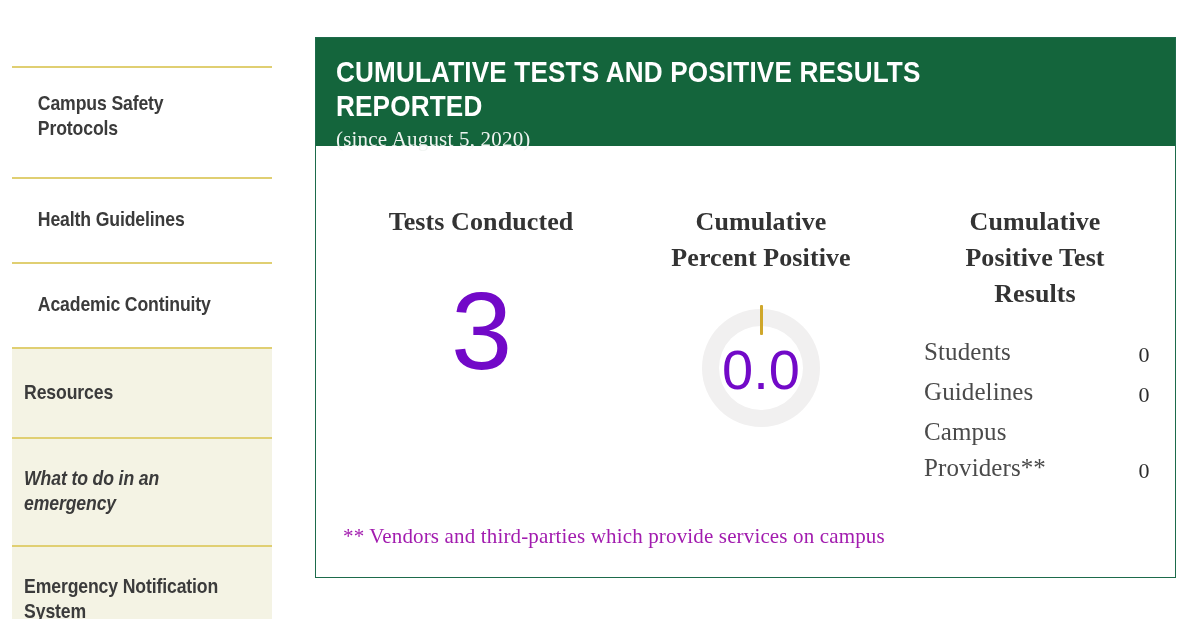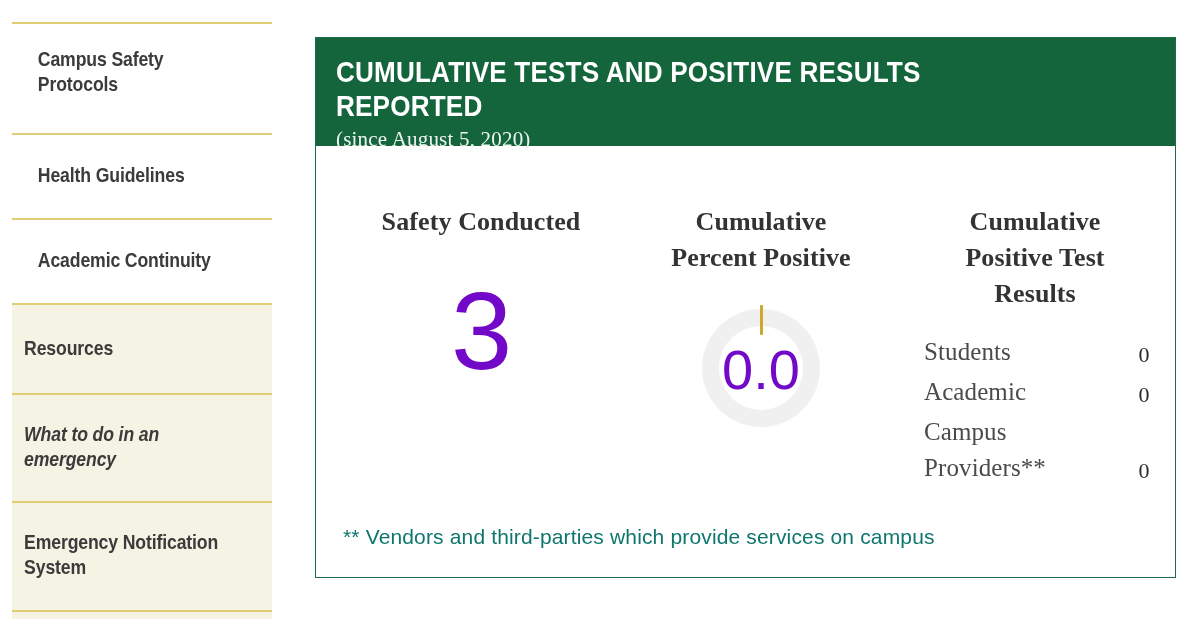"Campus Safety" .nav-item { margin-top: none -> 44px }
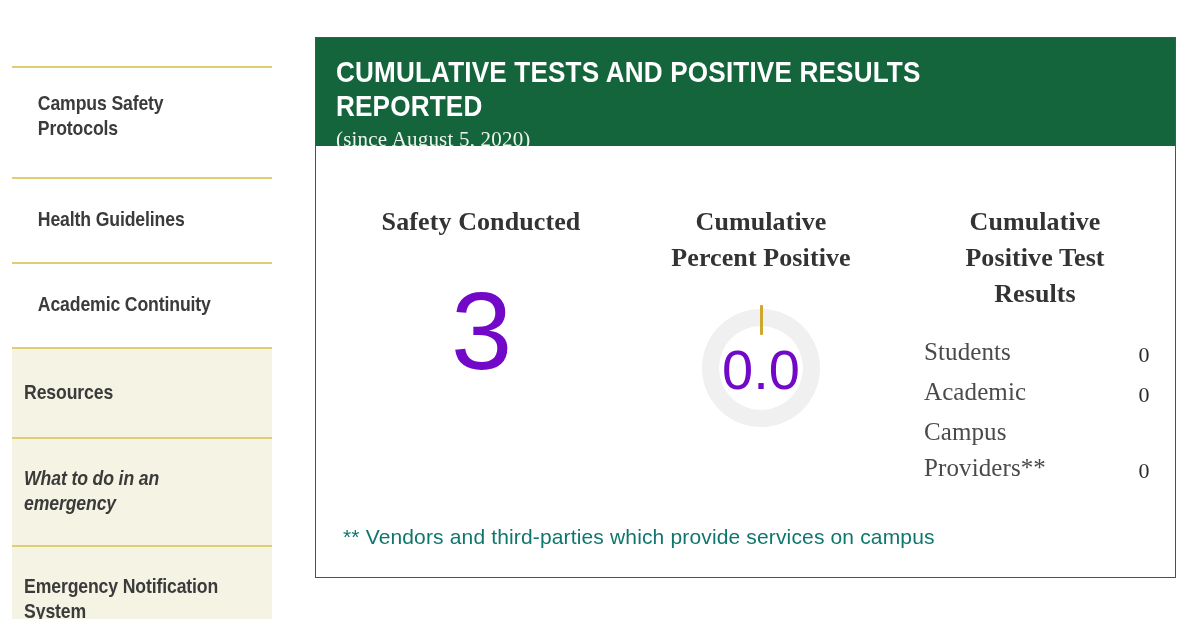"Safety Conducted" div.col-title { text: Safety -> Tests }
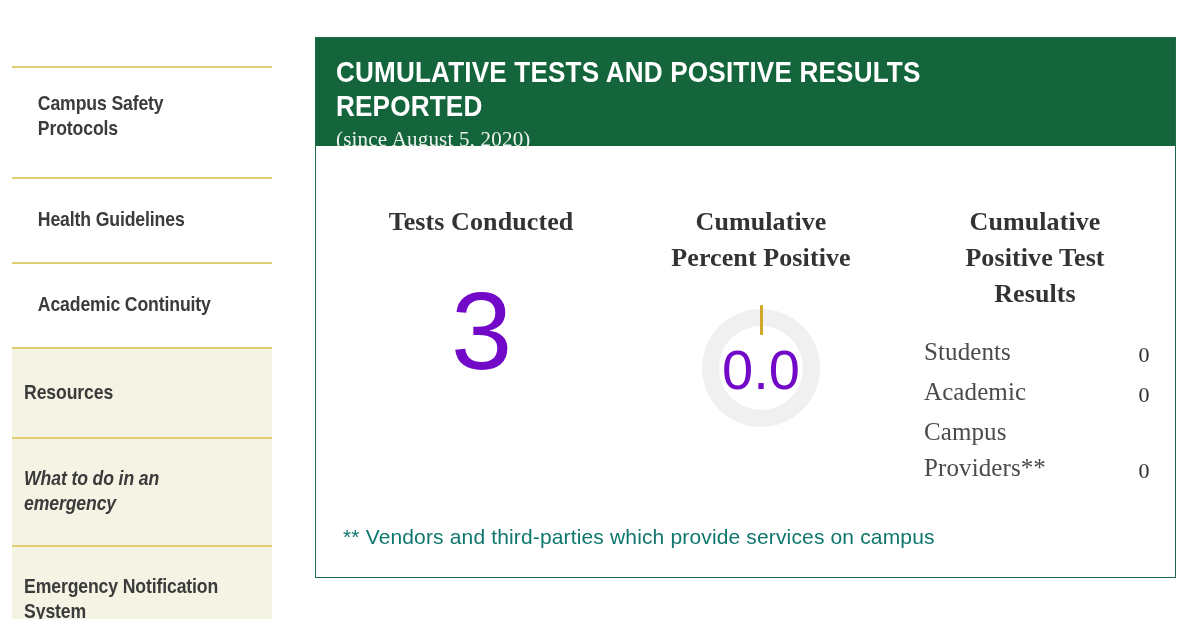"Academic" span.result-label { text: Academic -> Guidelines }
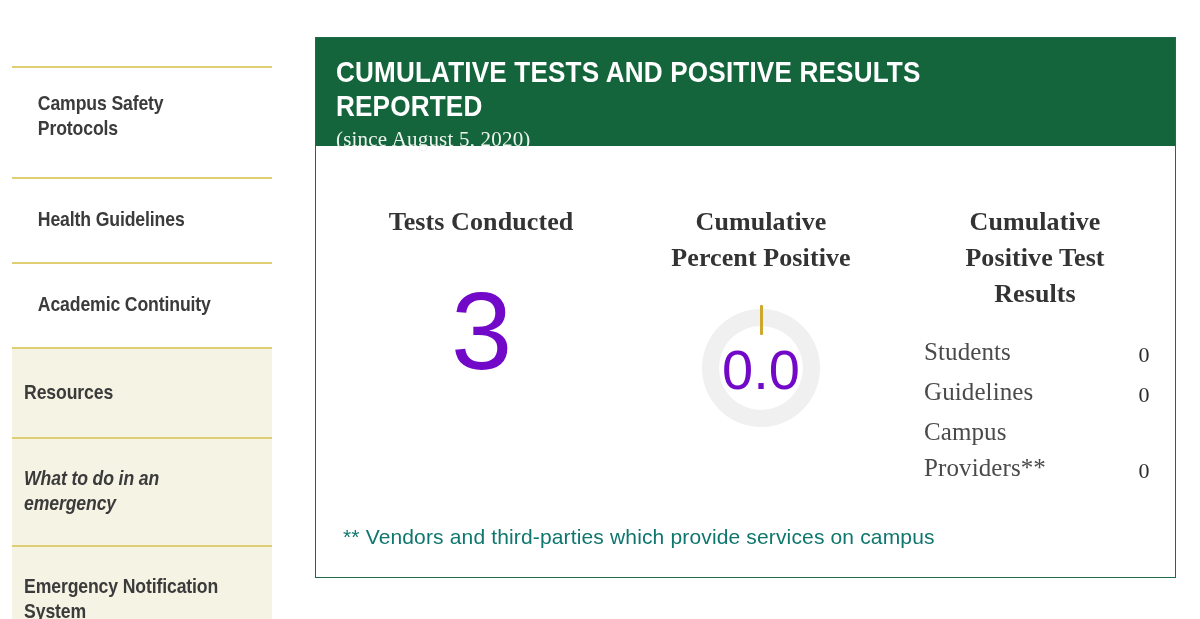"** Vendors and third-parties which" #footnote { color: #0f766e -> #a21caf; font-family: Liberation Sans, sans-serif -> Liberation Serif, serif }
